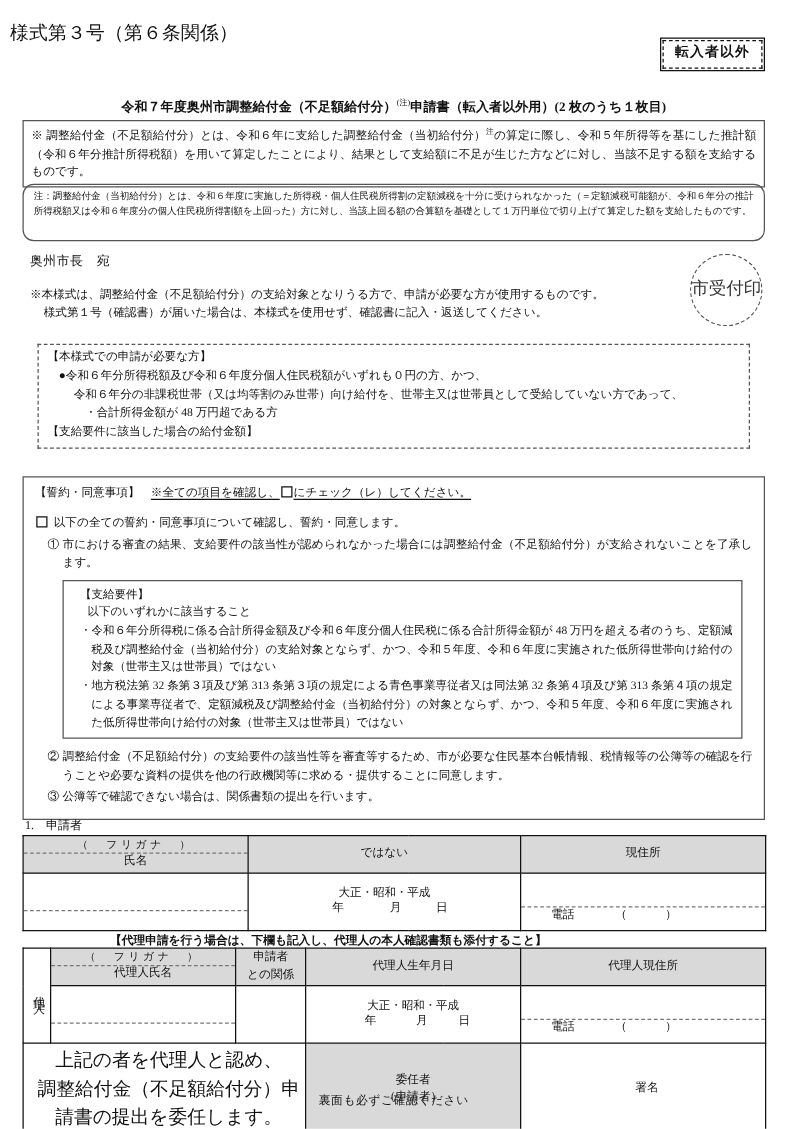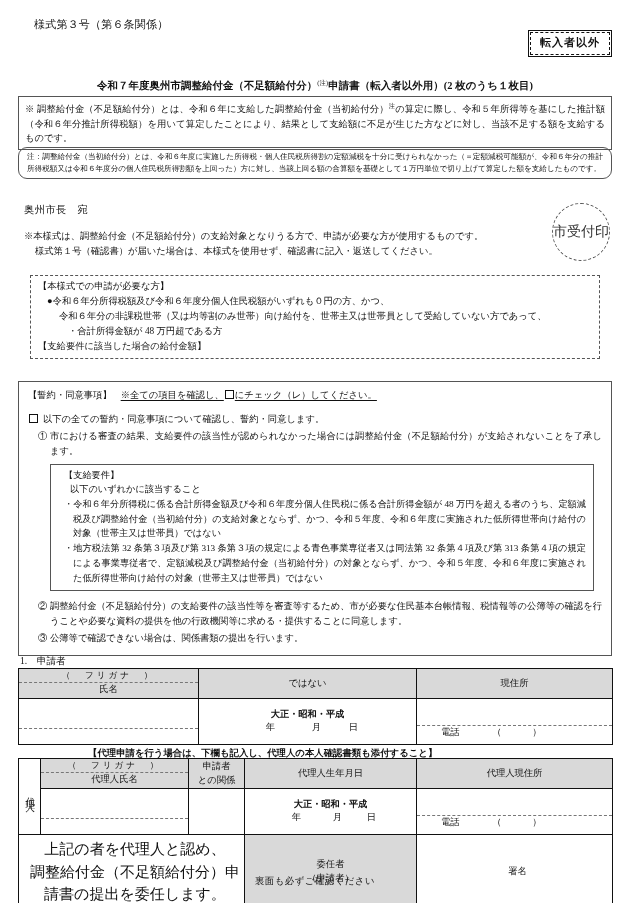"様式第３号（第６条関係）" .form-no { font-size: 11px -> 15px; left: 34px -> 8px }
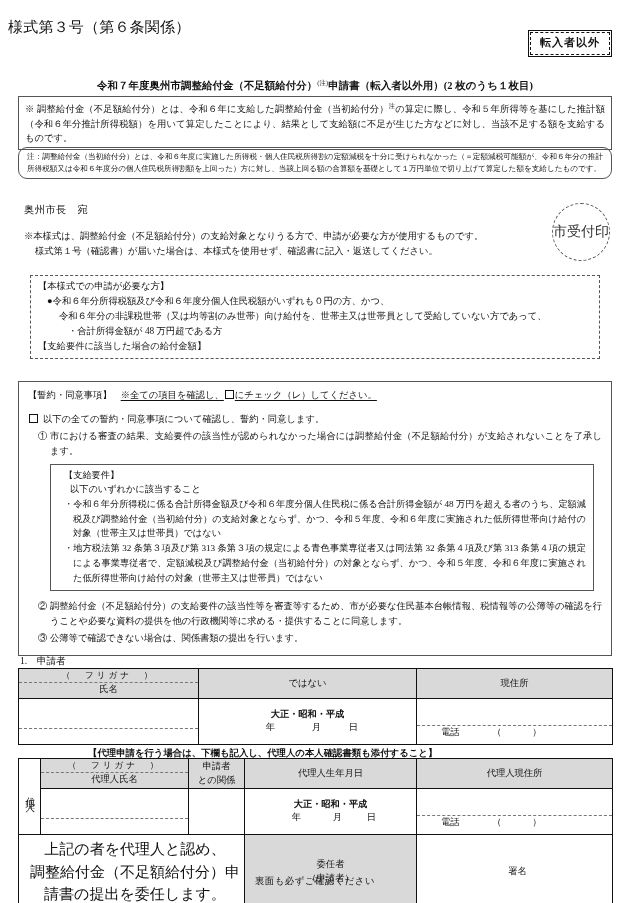"注：調整給付金（当初給付分）とは、令和６年度に実施した所得税・個人住民税所得割の" .box-note { padding: 3px 8px 3px 8px -> 3px 8px 17px 8px }
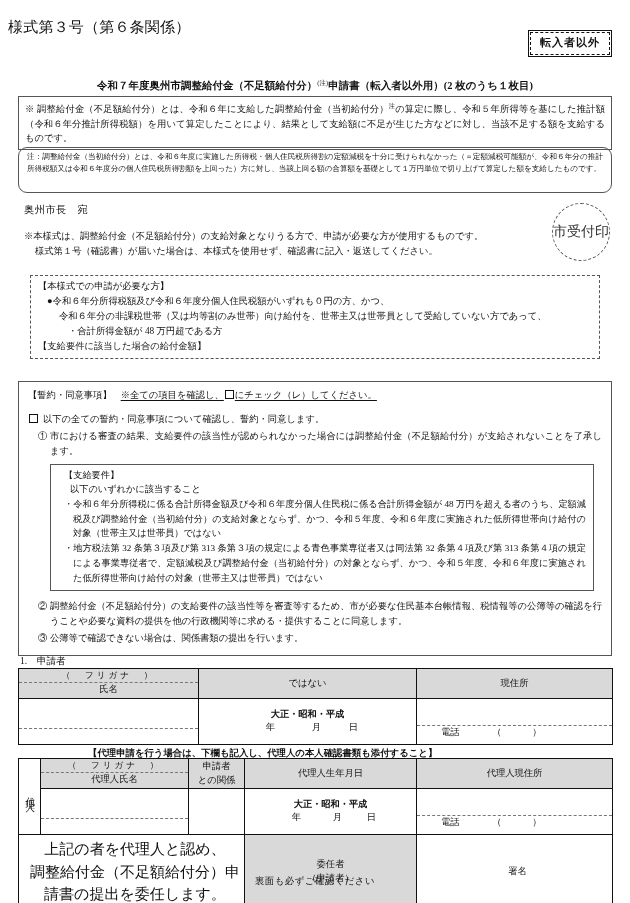"大正・昭和・平成" .era { font-weight: bold -> none }
